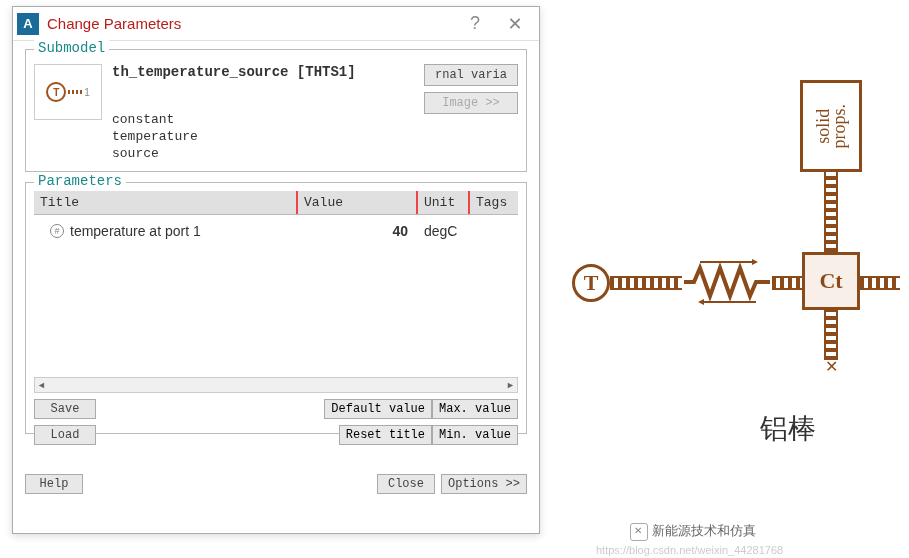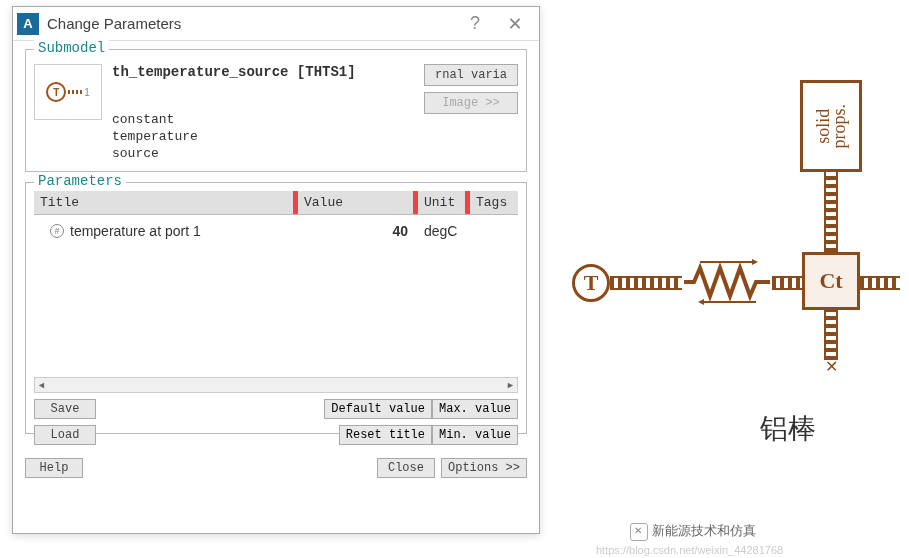"Change Parameters" .titlebar-title { color: #404040 -> #b91c1c }
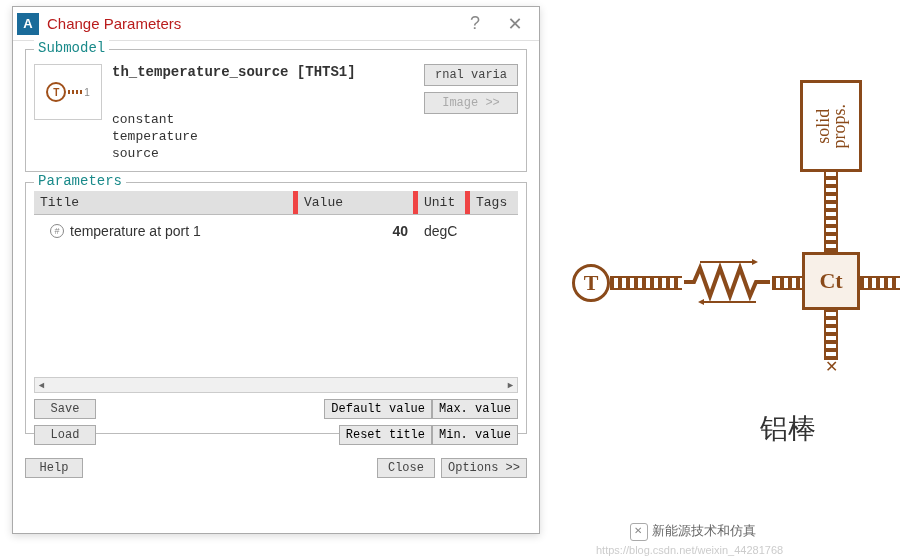"Title" .params-header > div { border-right: 5px solid #ef4444 -> 2px solid #ef4444 }
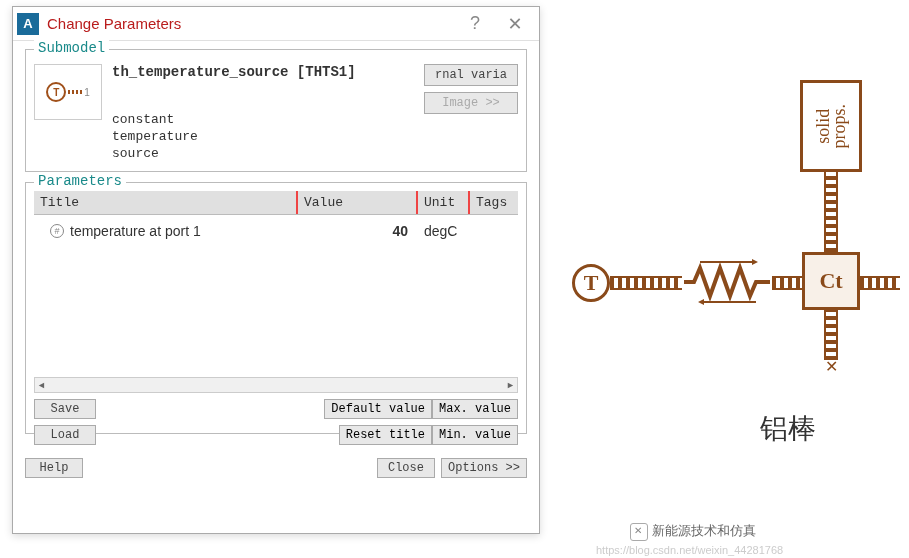"Help" .footer .btn-sm { margin-top: none -> 16px }
